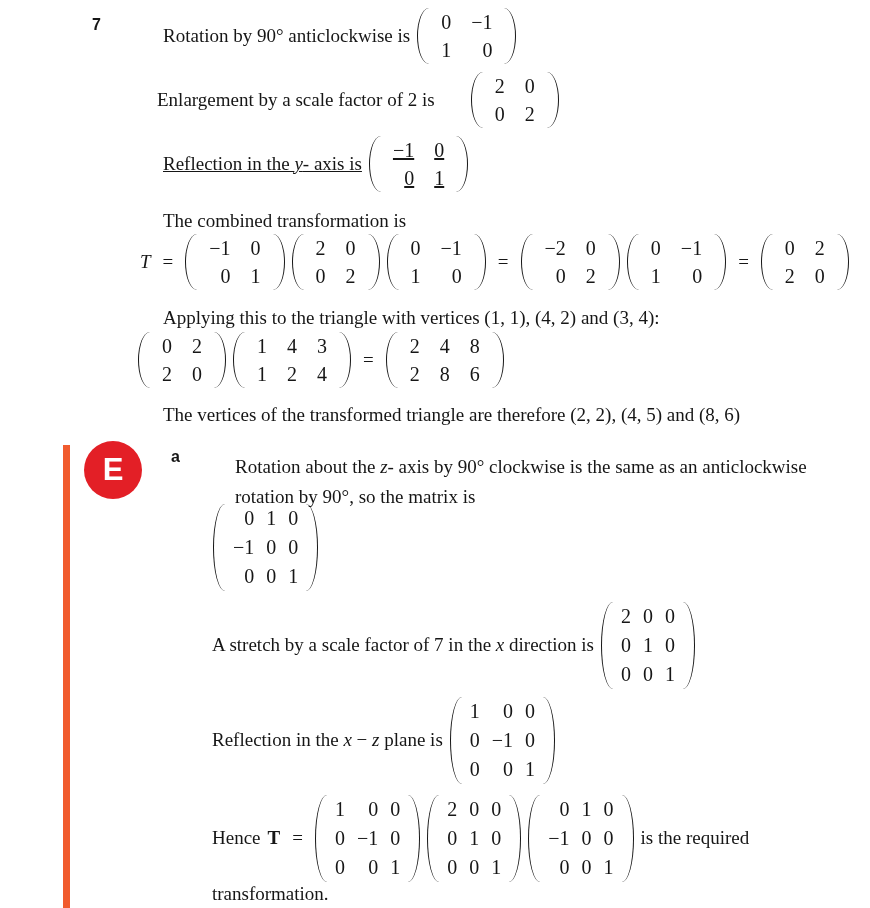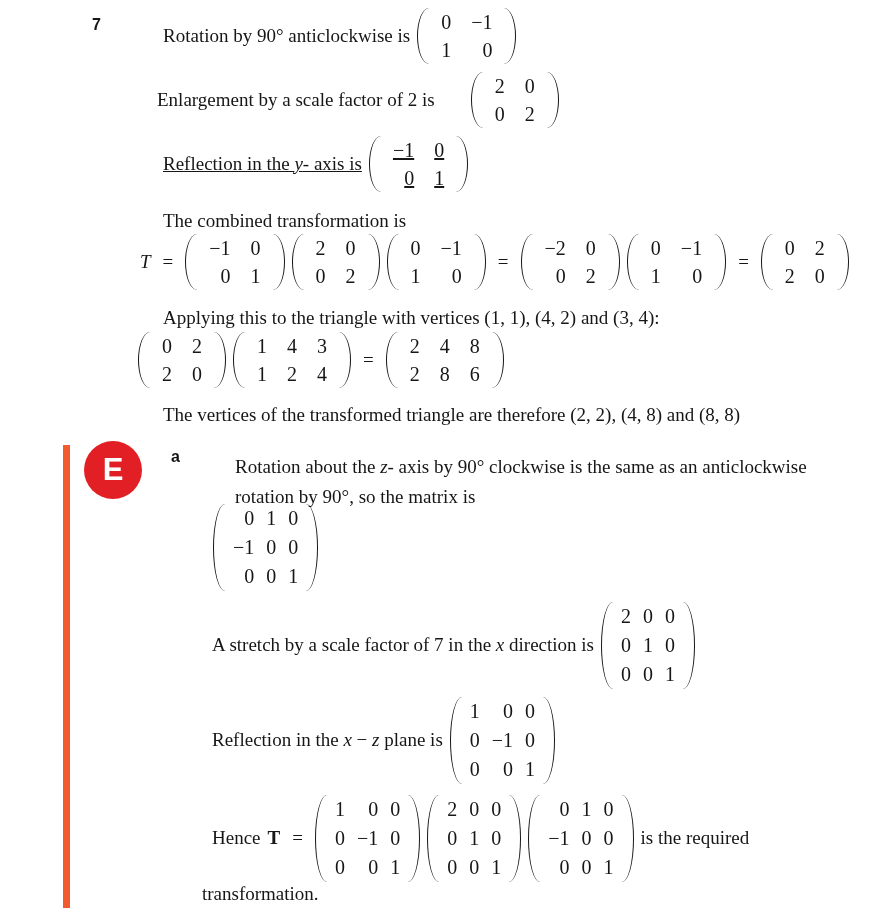"The vertices of the transformed" div.tline { text: 8) and (8, 8 -> 5) and (8, 6 }
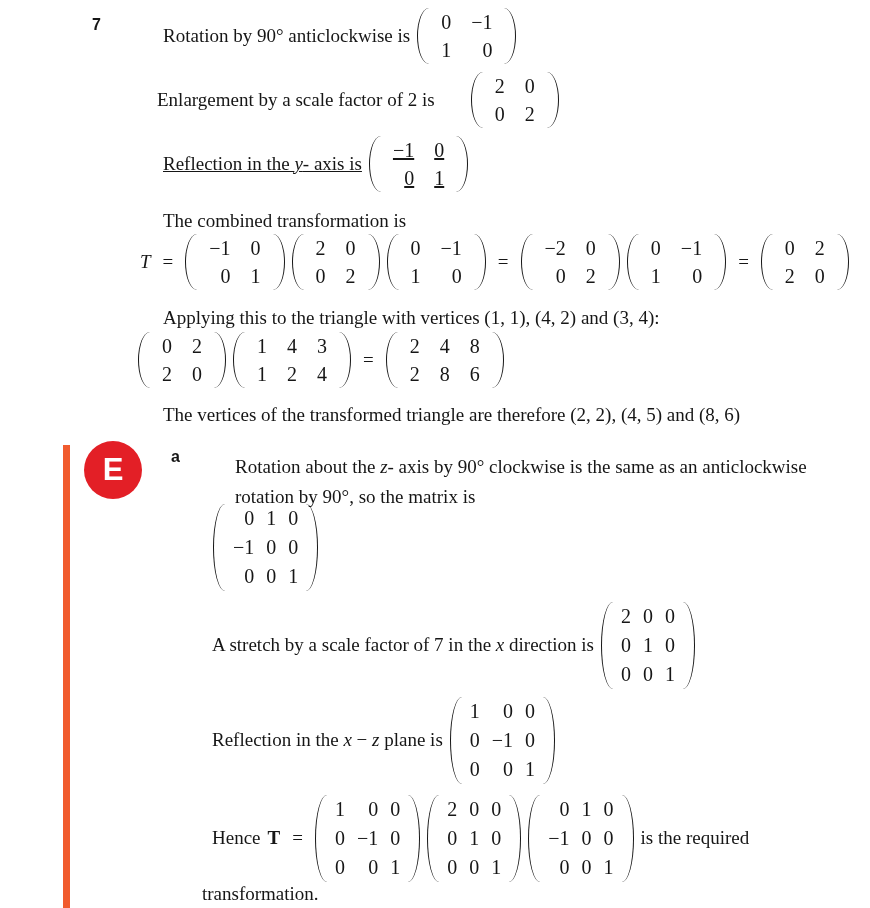"transformation." div.tline { left: 202px -> 212px }
